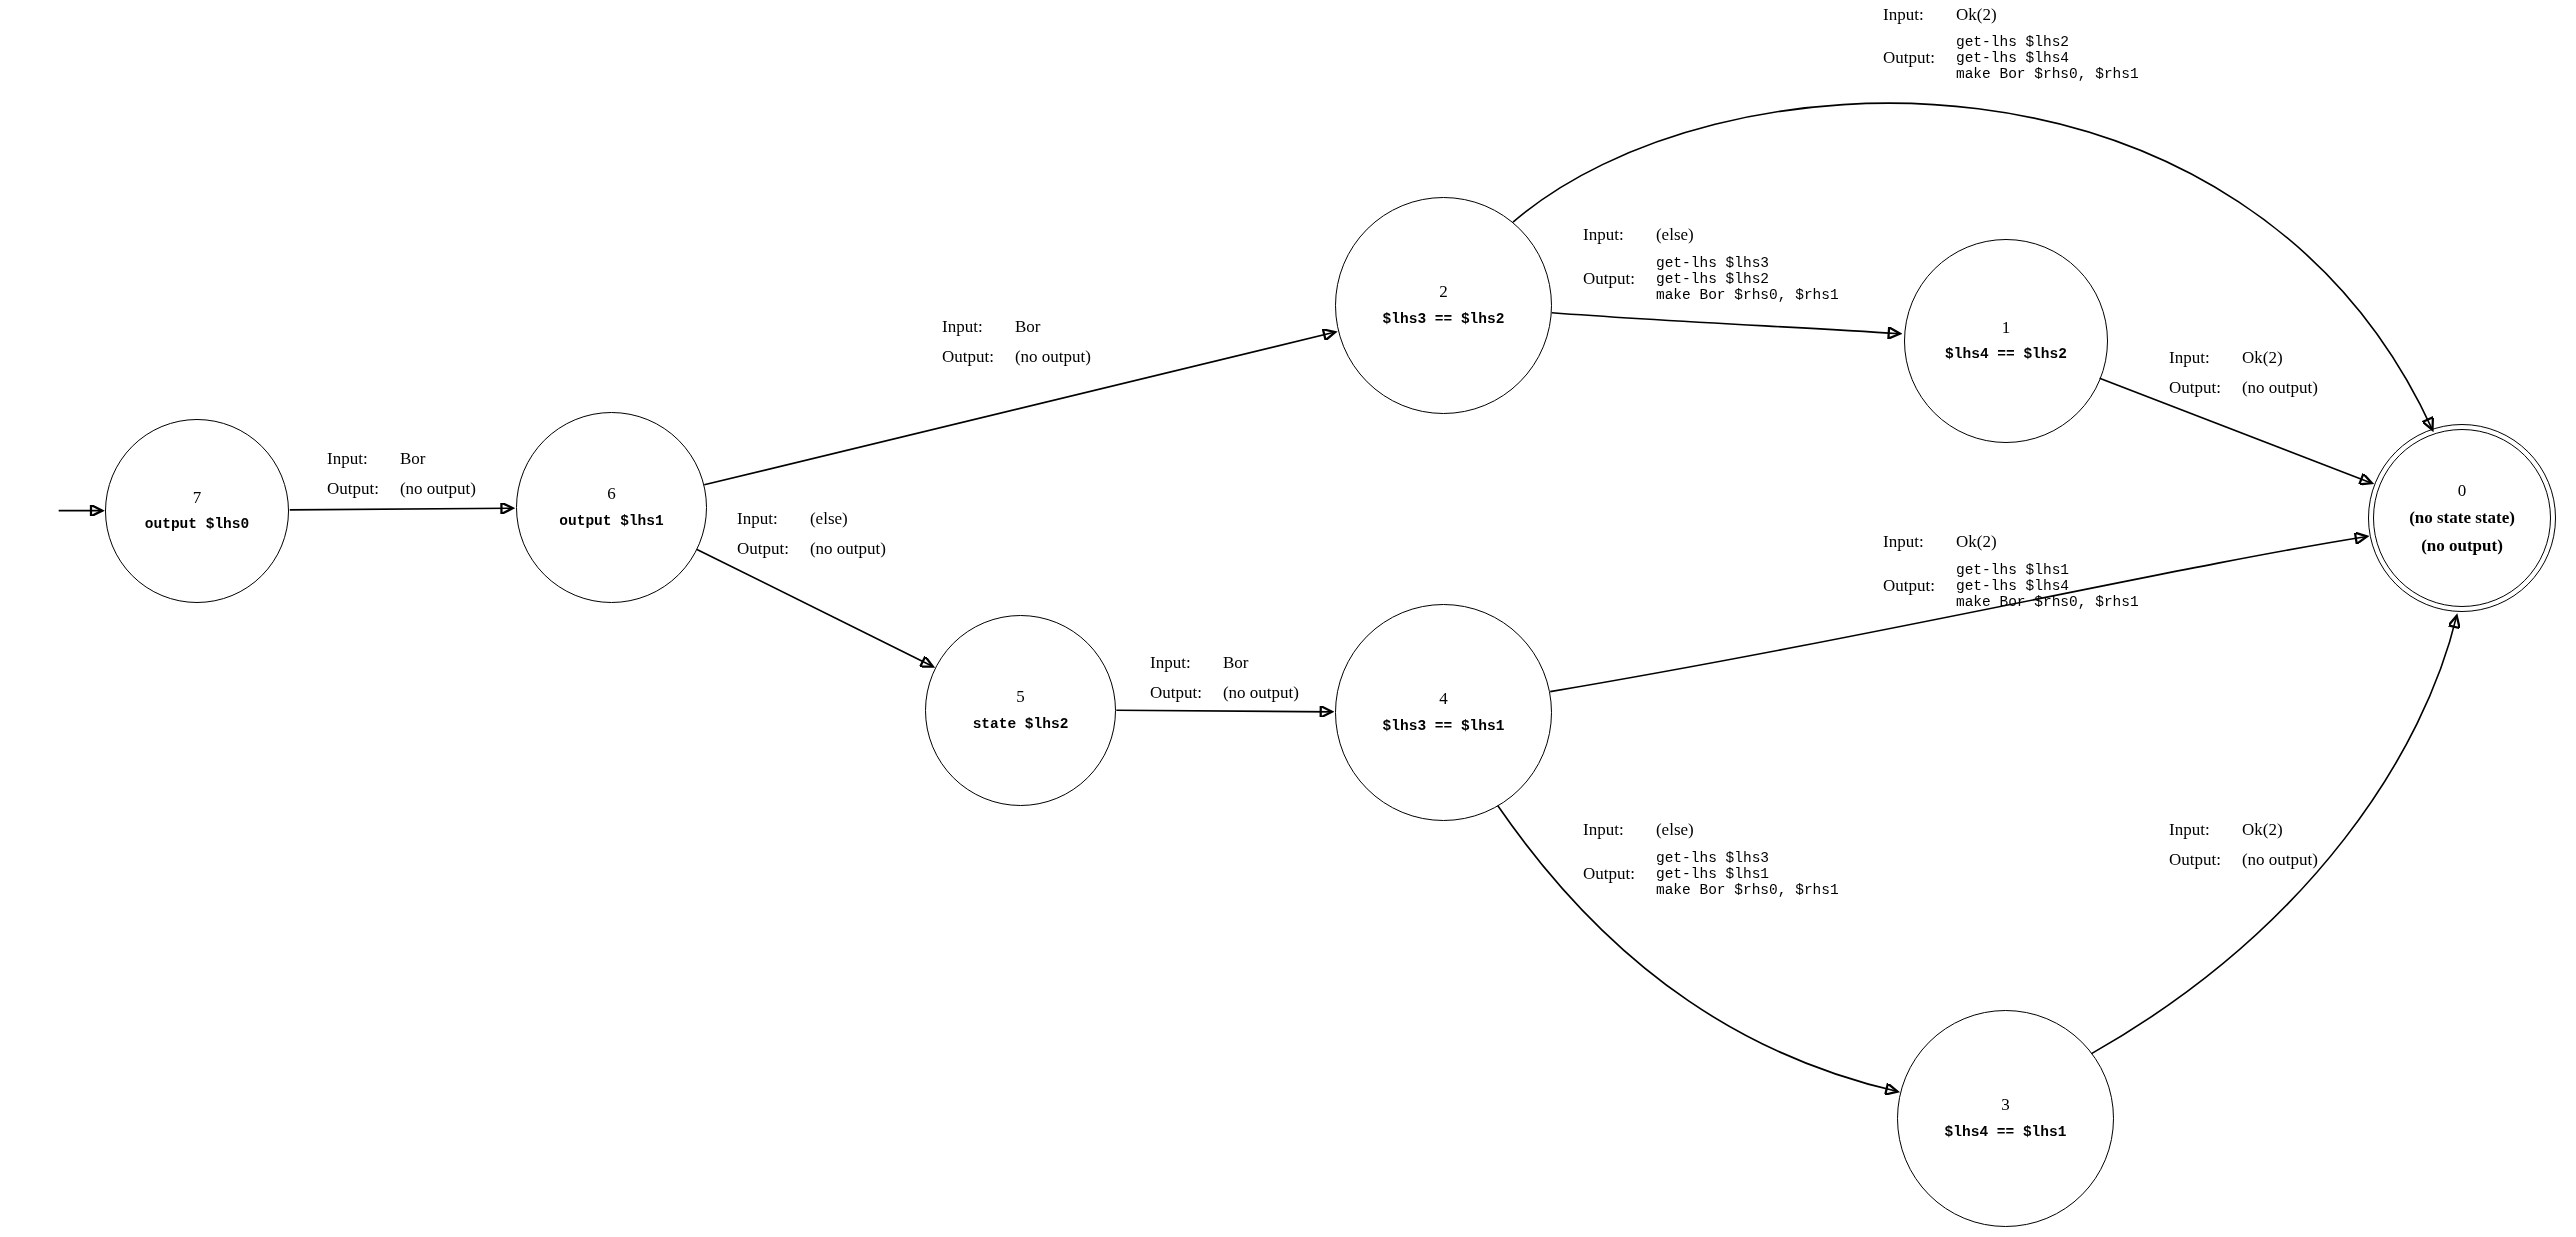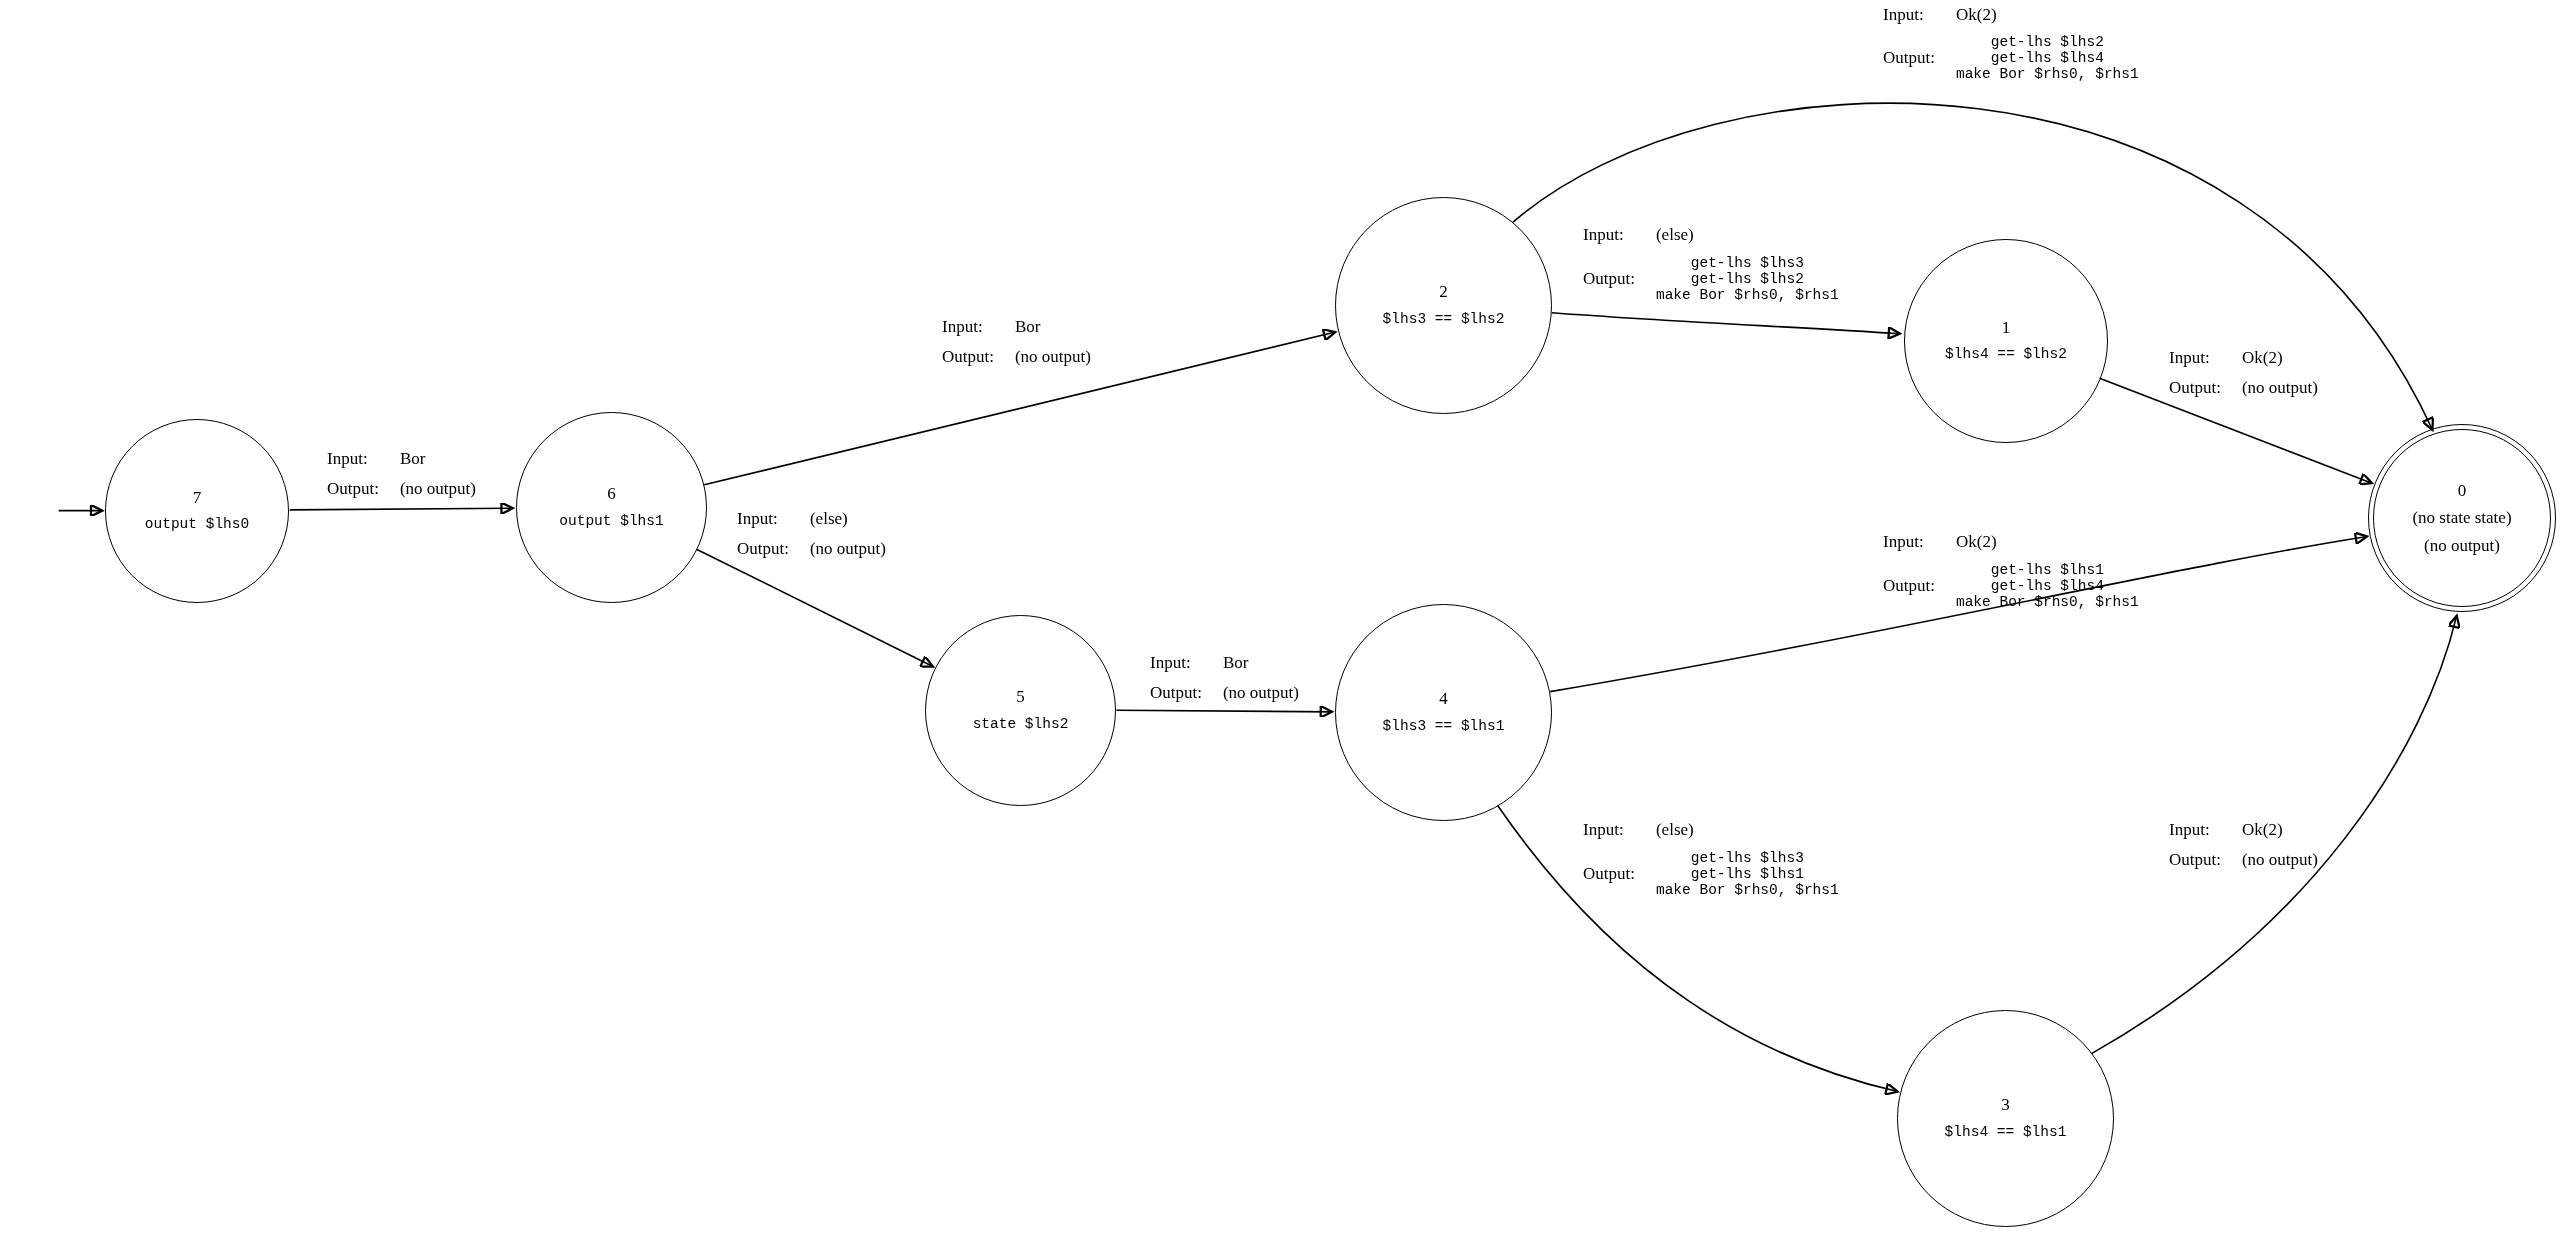"get-lhs $lhs2" .edge-label .v.multiline { text-align: center -> left }
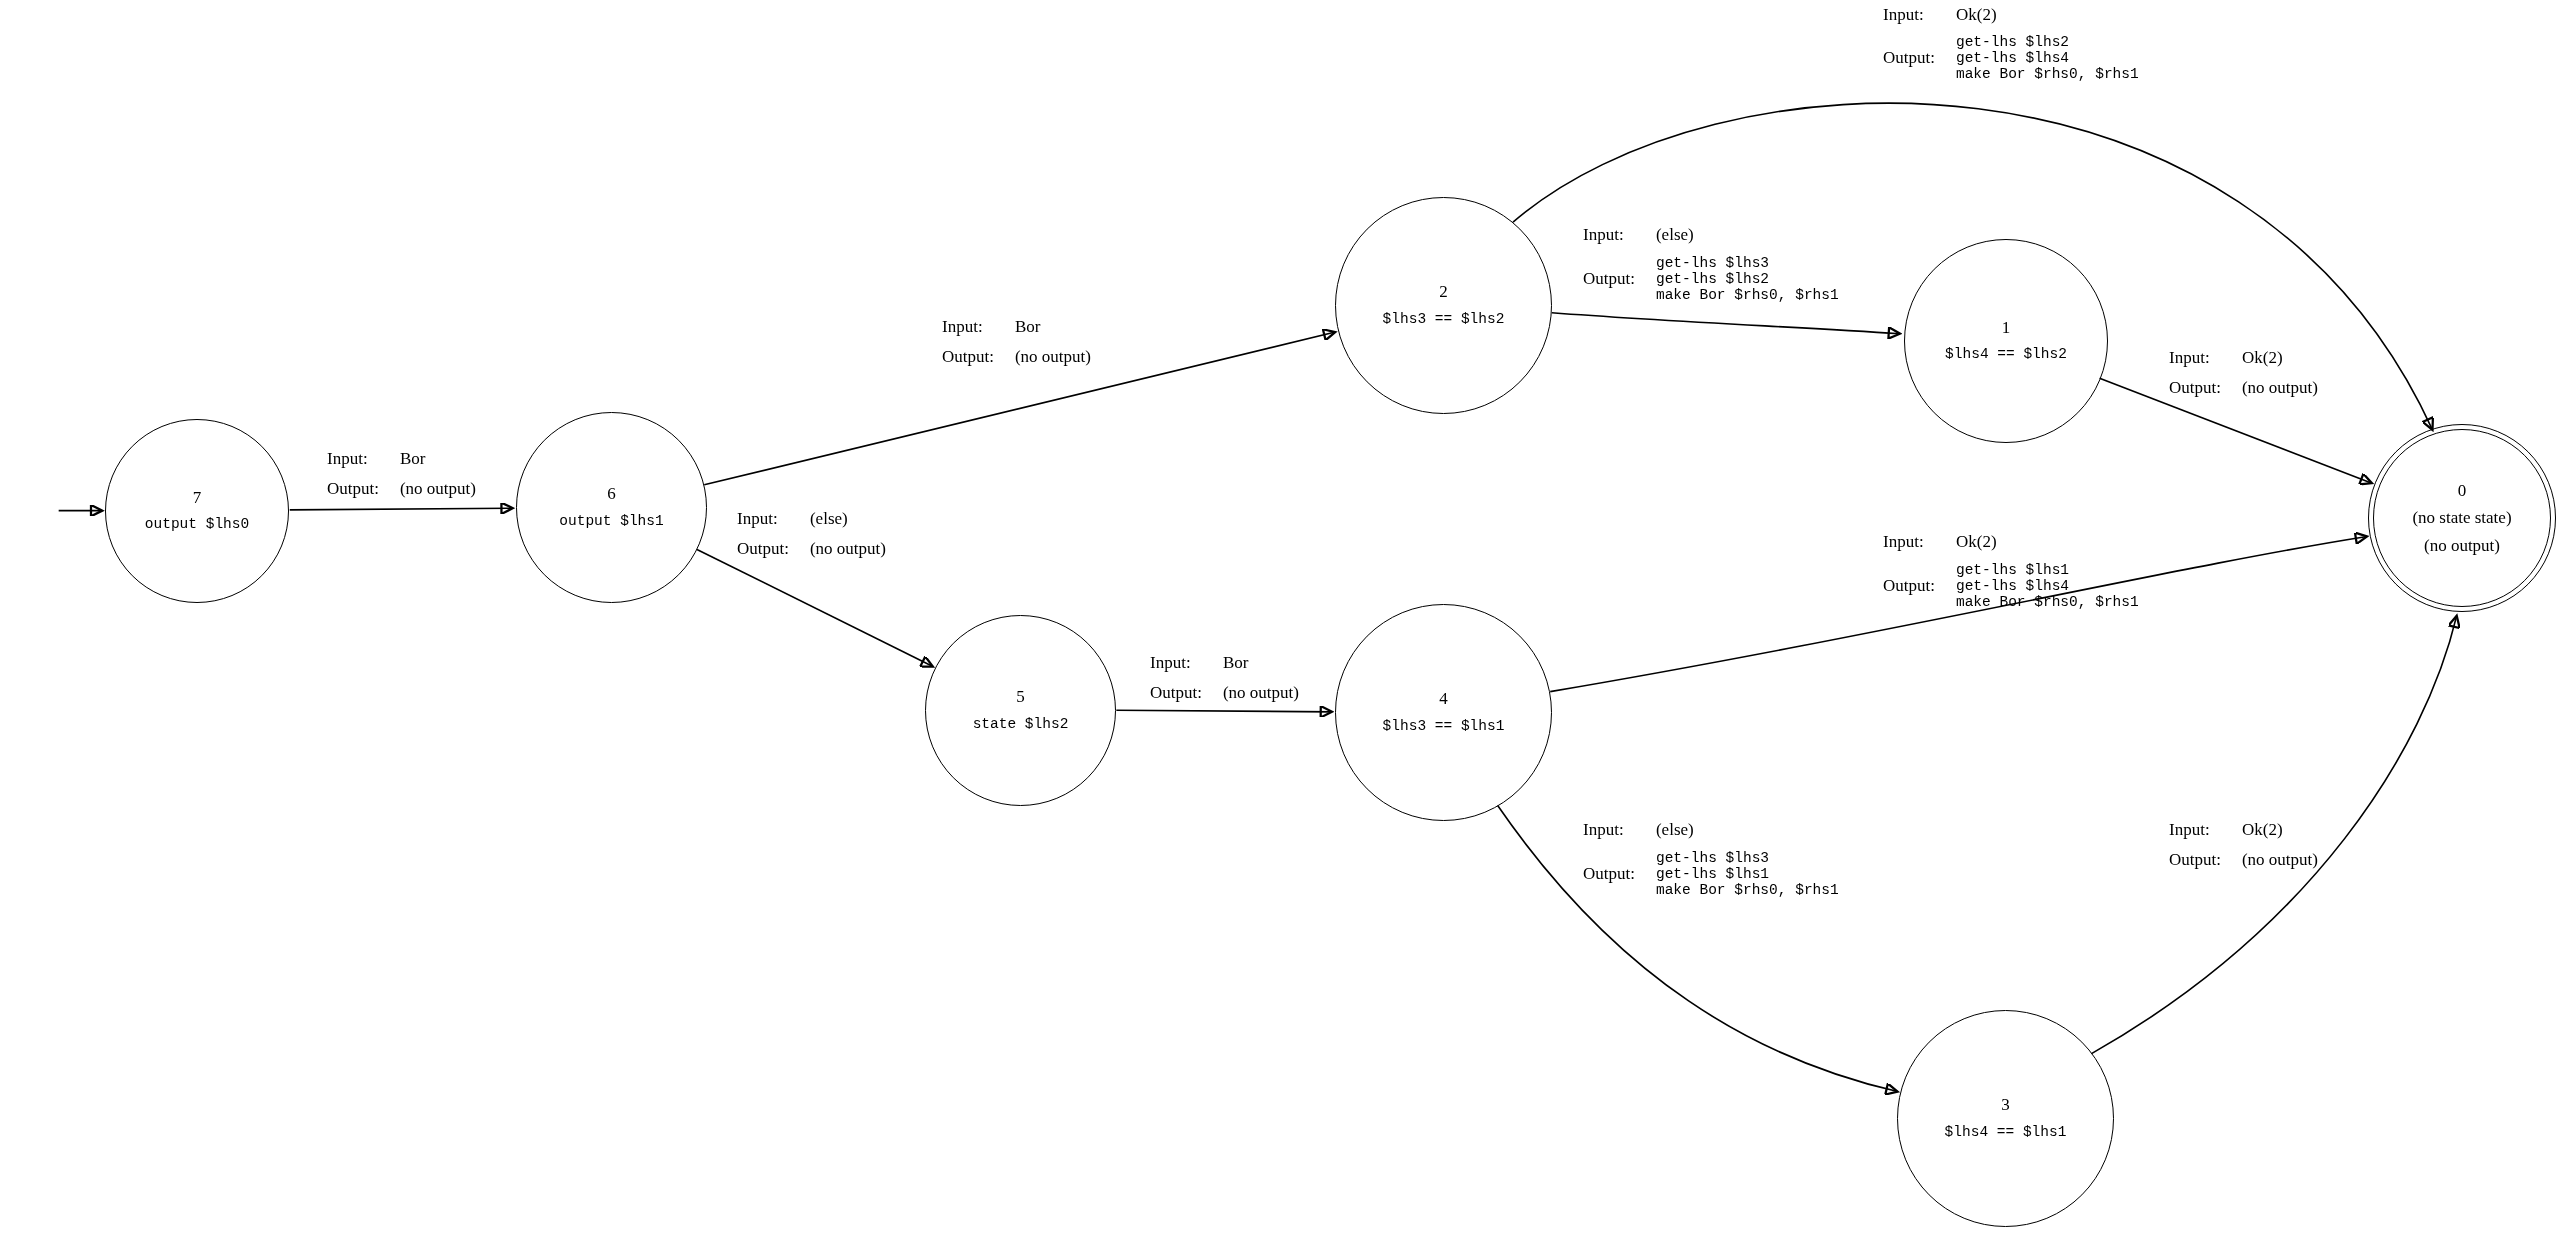"$lhs3 == $lhs2" .node-label { font-weight: none -> bold }
